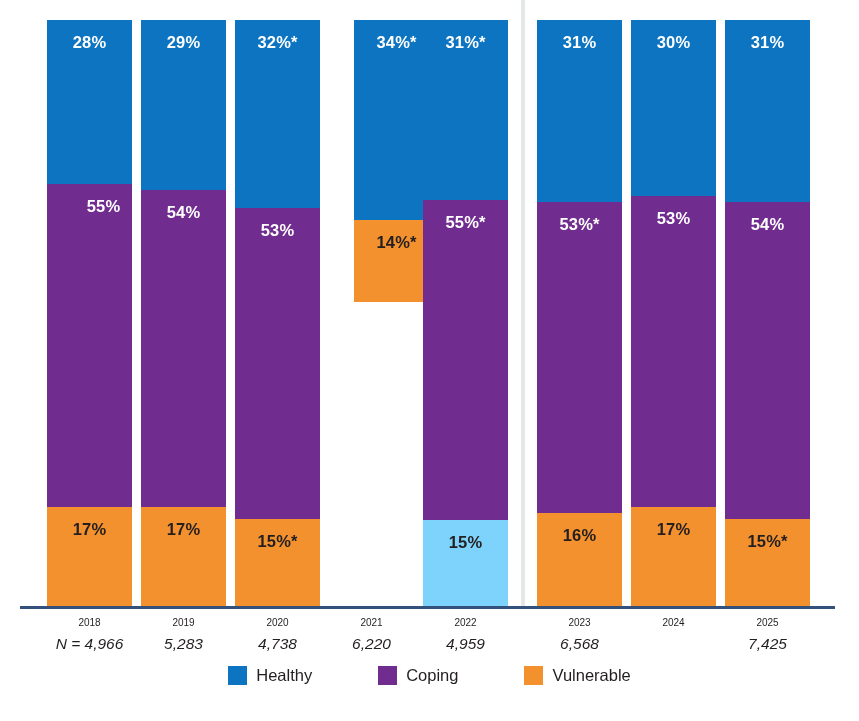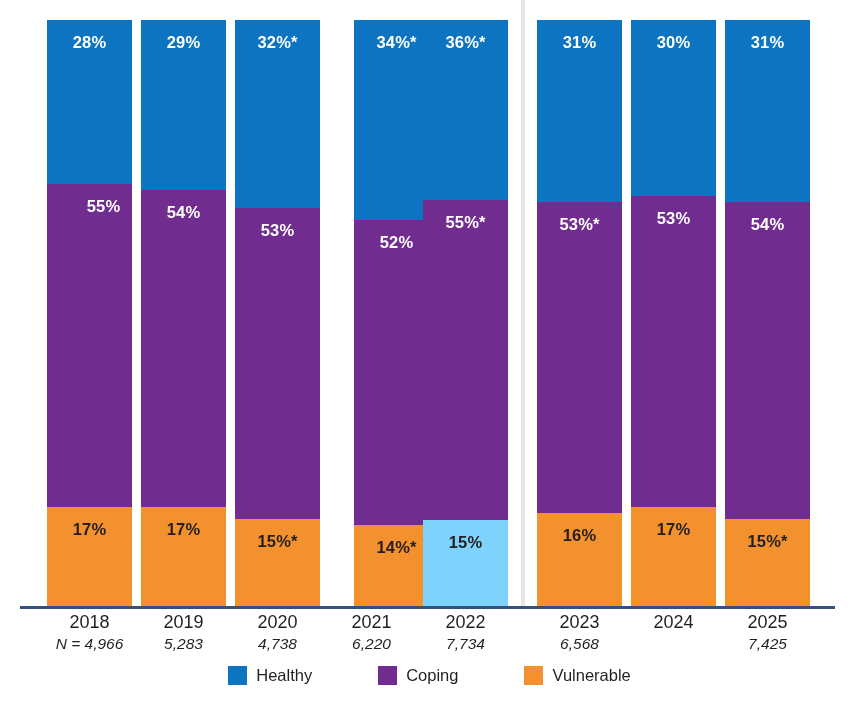"36%*" span.seg-label { text: 36% -> 31% }
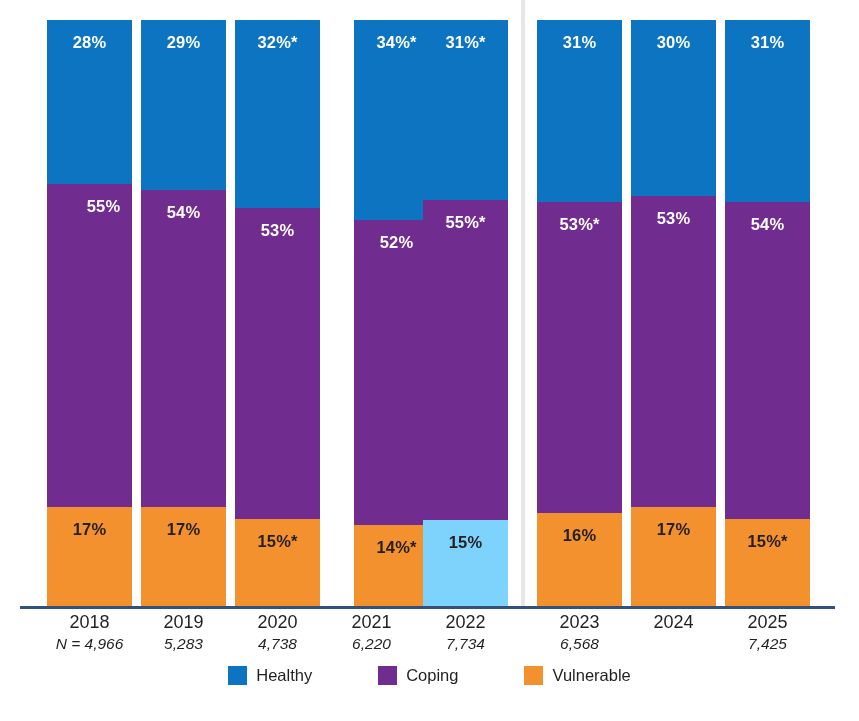"52%" div.bar-segment { html: <div> <span>52%</span> </div> -> none }
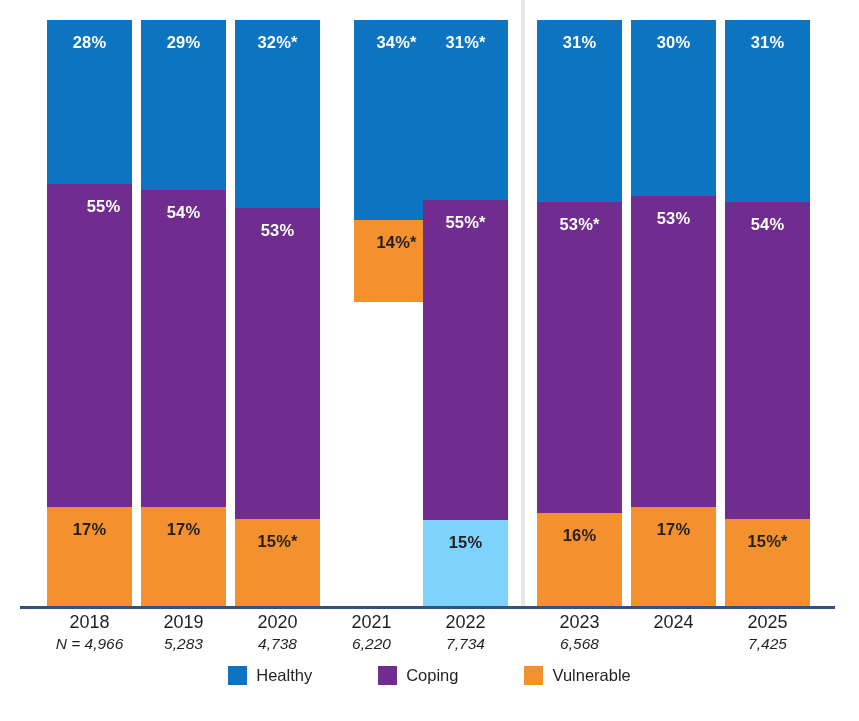"2018" .xtick .year { font-size: 18px -> 10px }
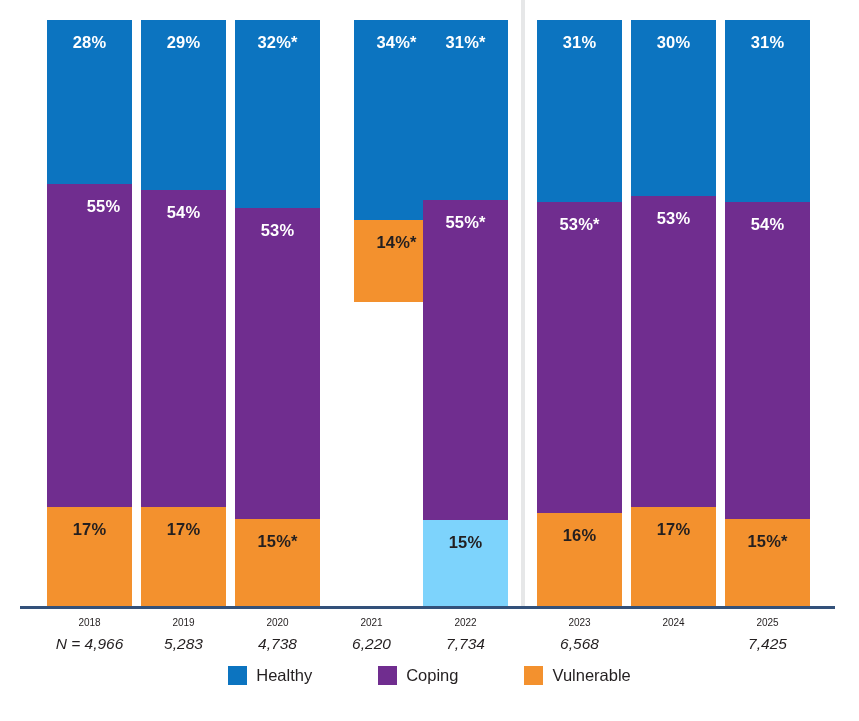"7,734" span.n-value { text: 7,734 -> 4,959 }
